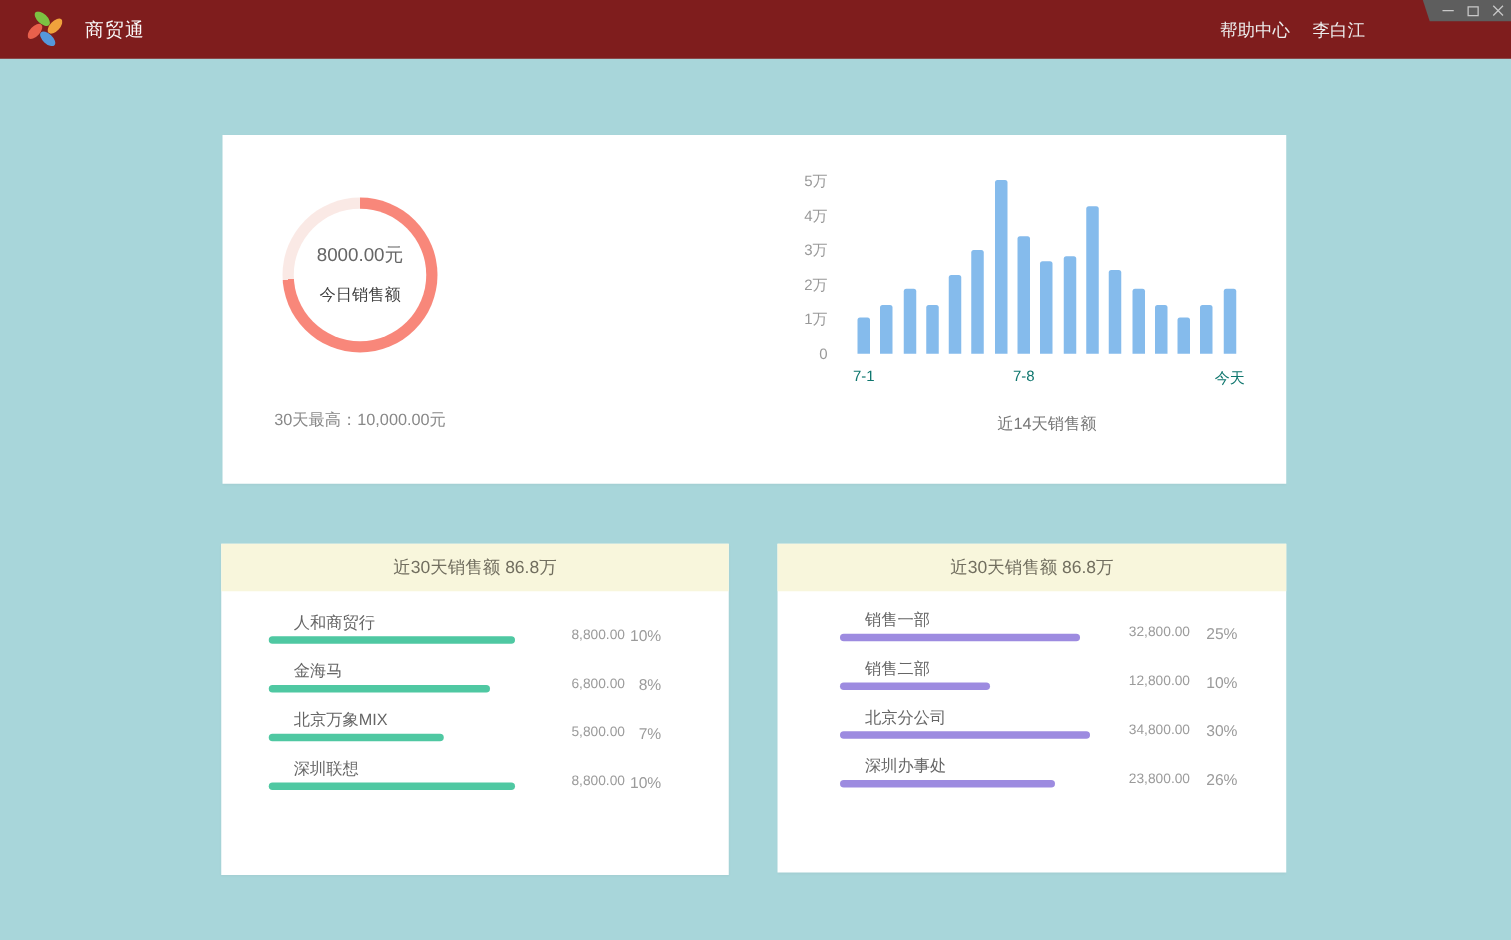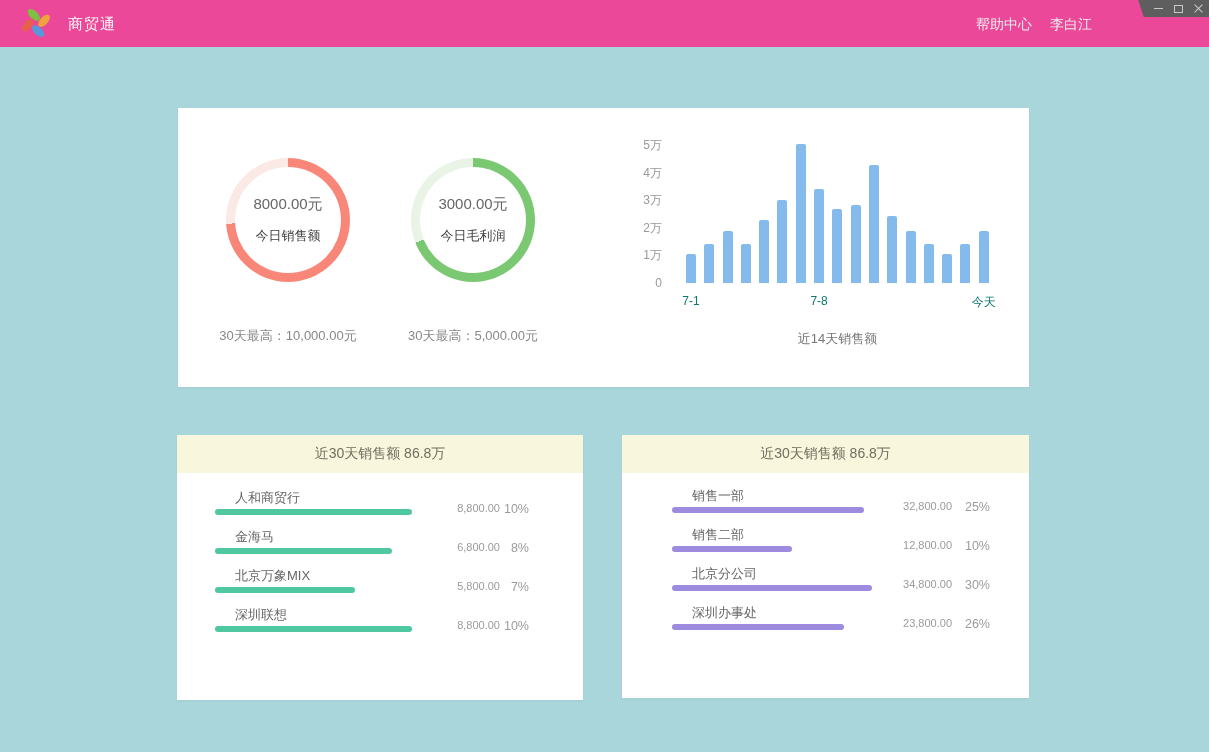"商贸通" .titlebar { background: #ec4899 -> #7f1d1d }
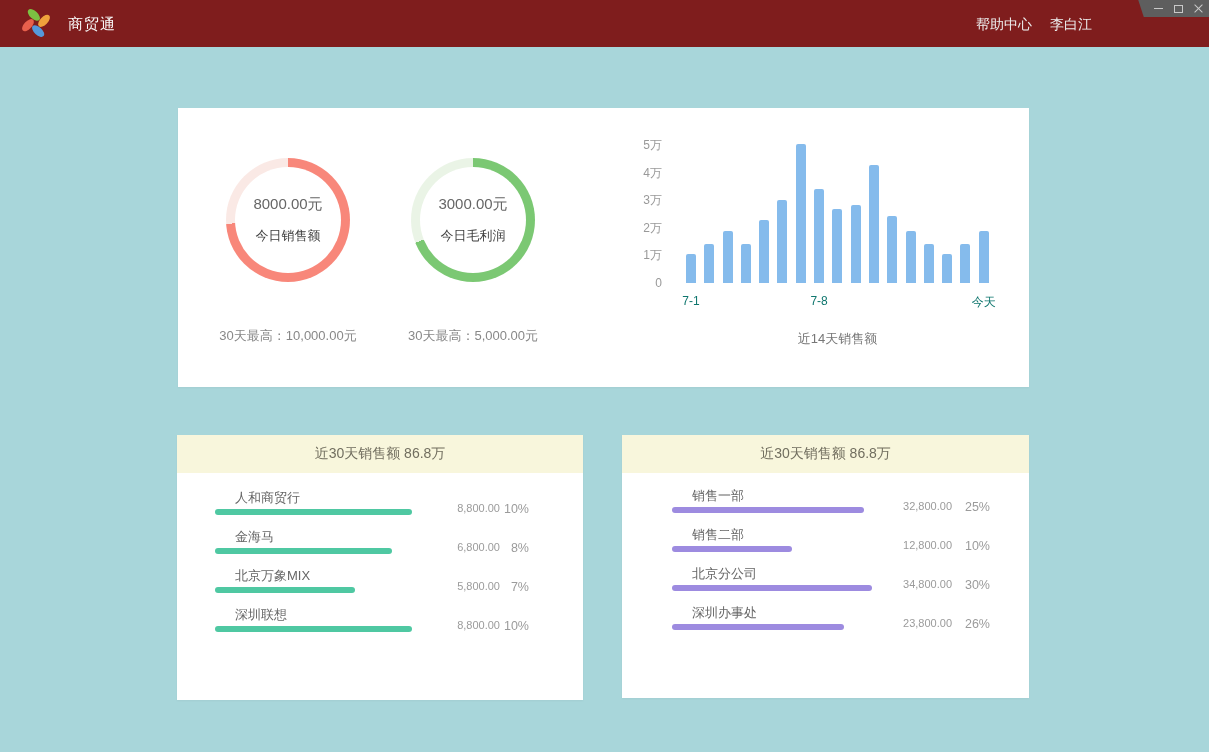"3000.00元" div.donut-group { html: <div> <div> <div> <div>3000.00元</div> <div>今日毛利润</div> </div> </div> <div>30天最高：5,000.00元</div> </div> -> none }
